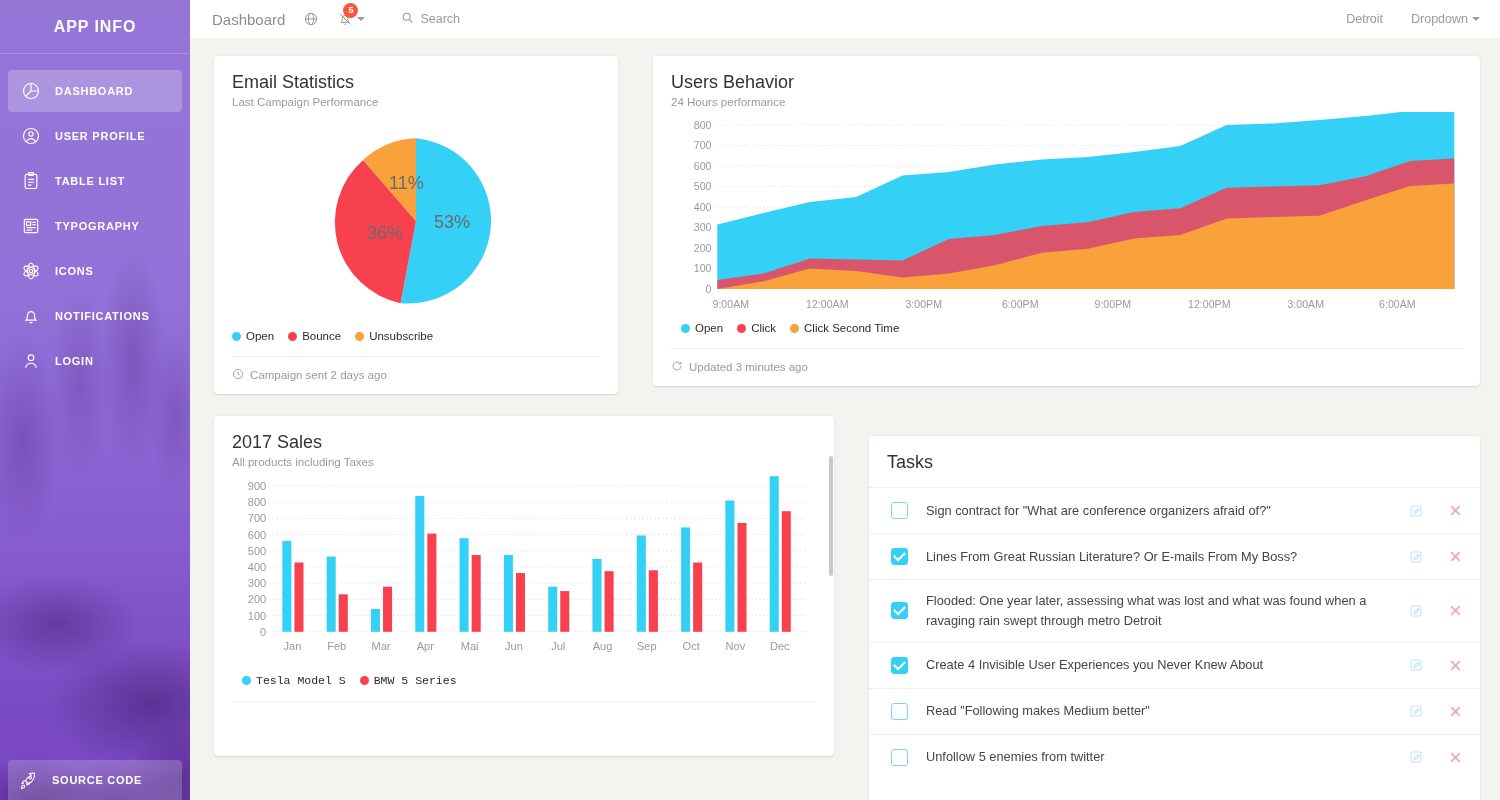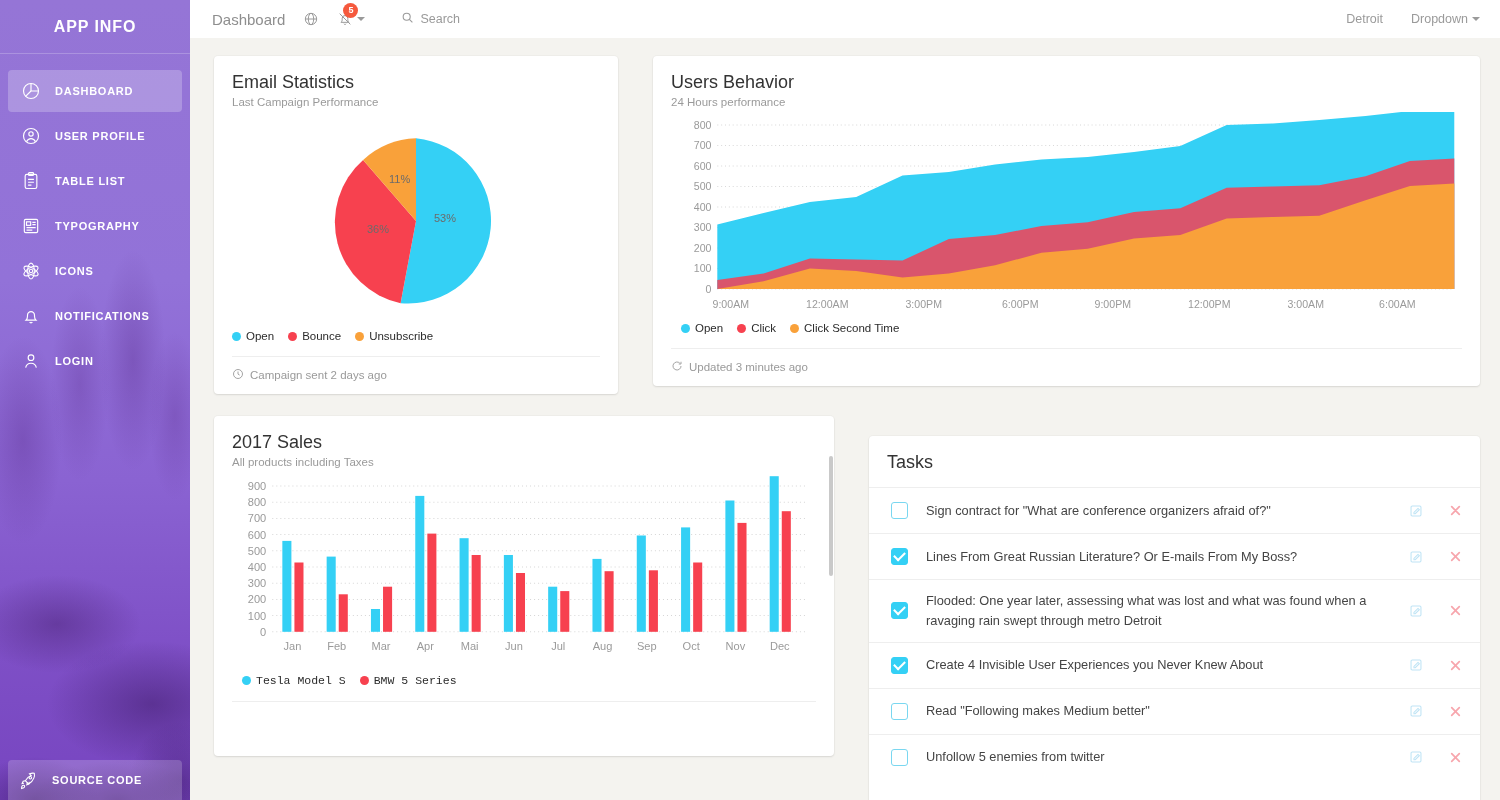"11%" .pie-label { font-size: 11px -> 18px }
